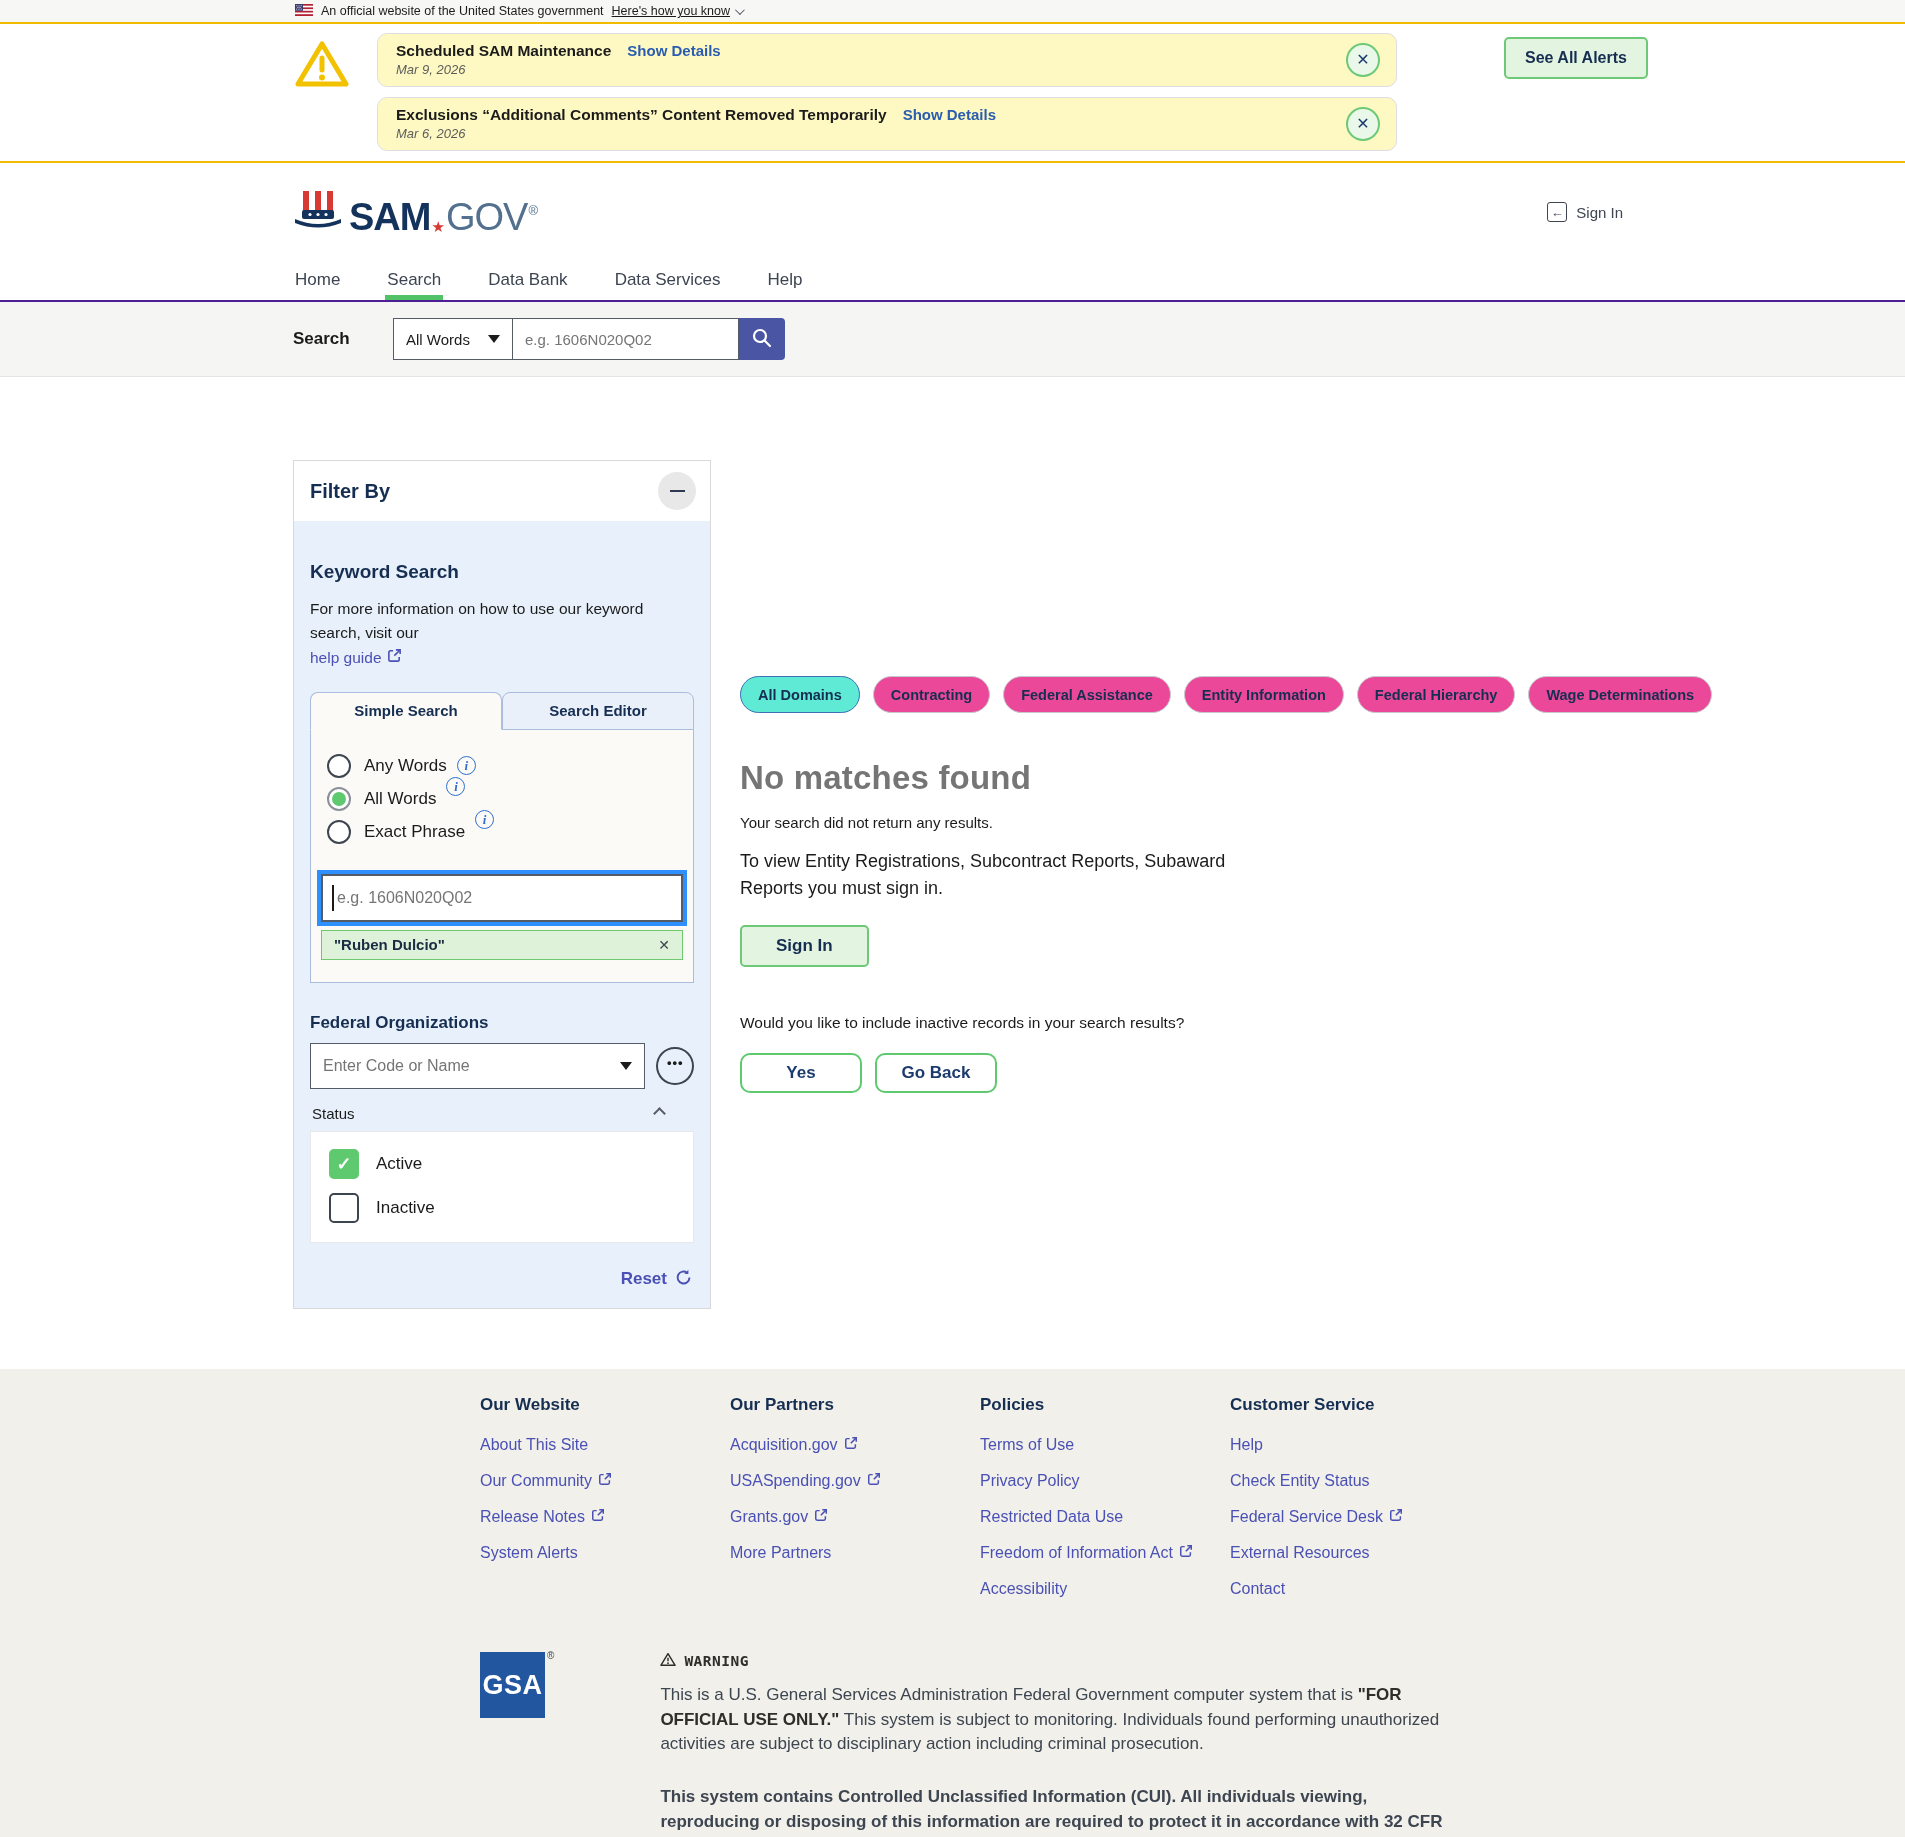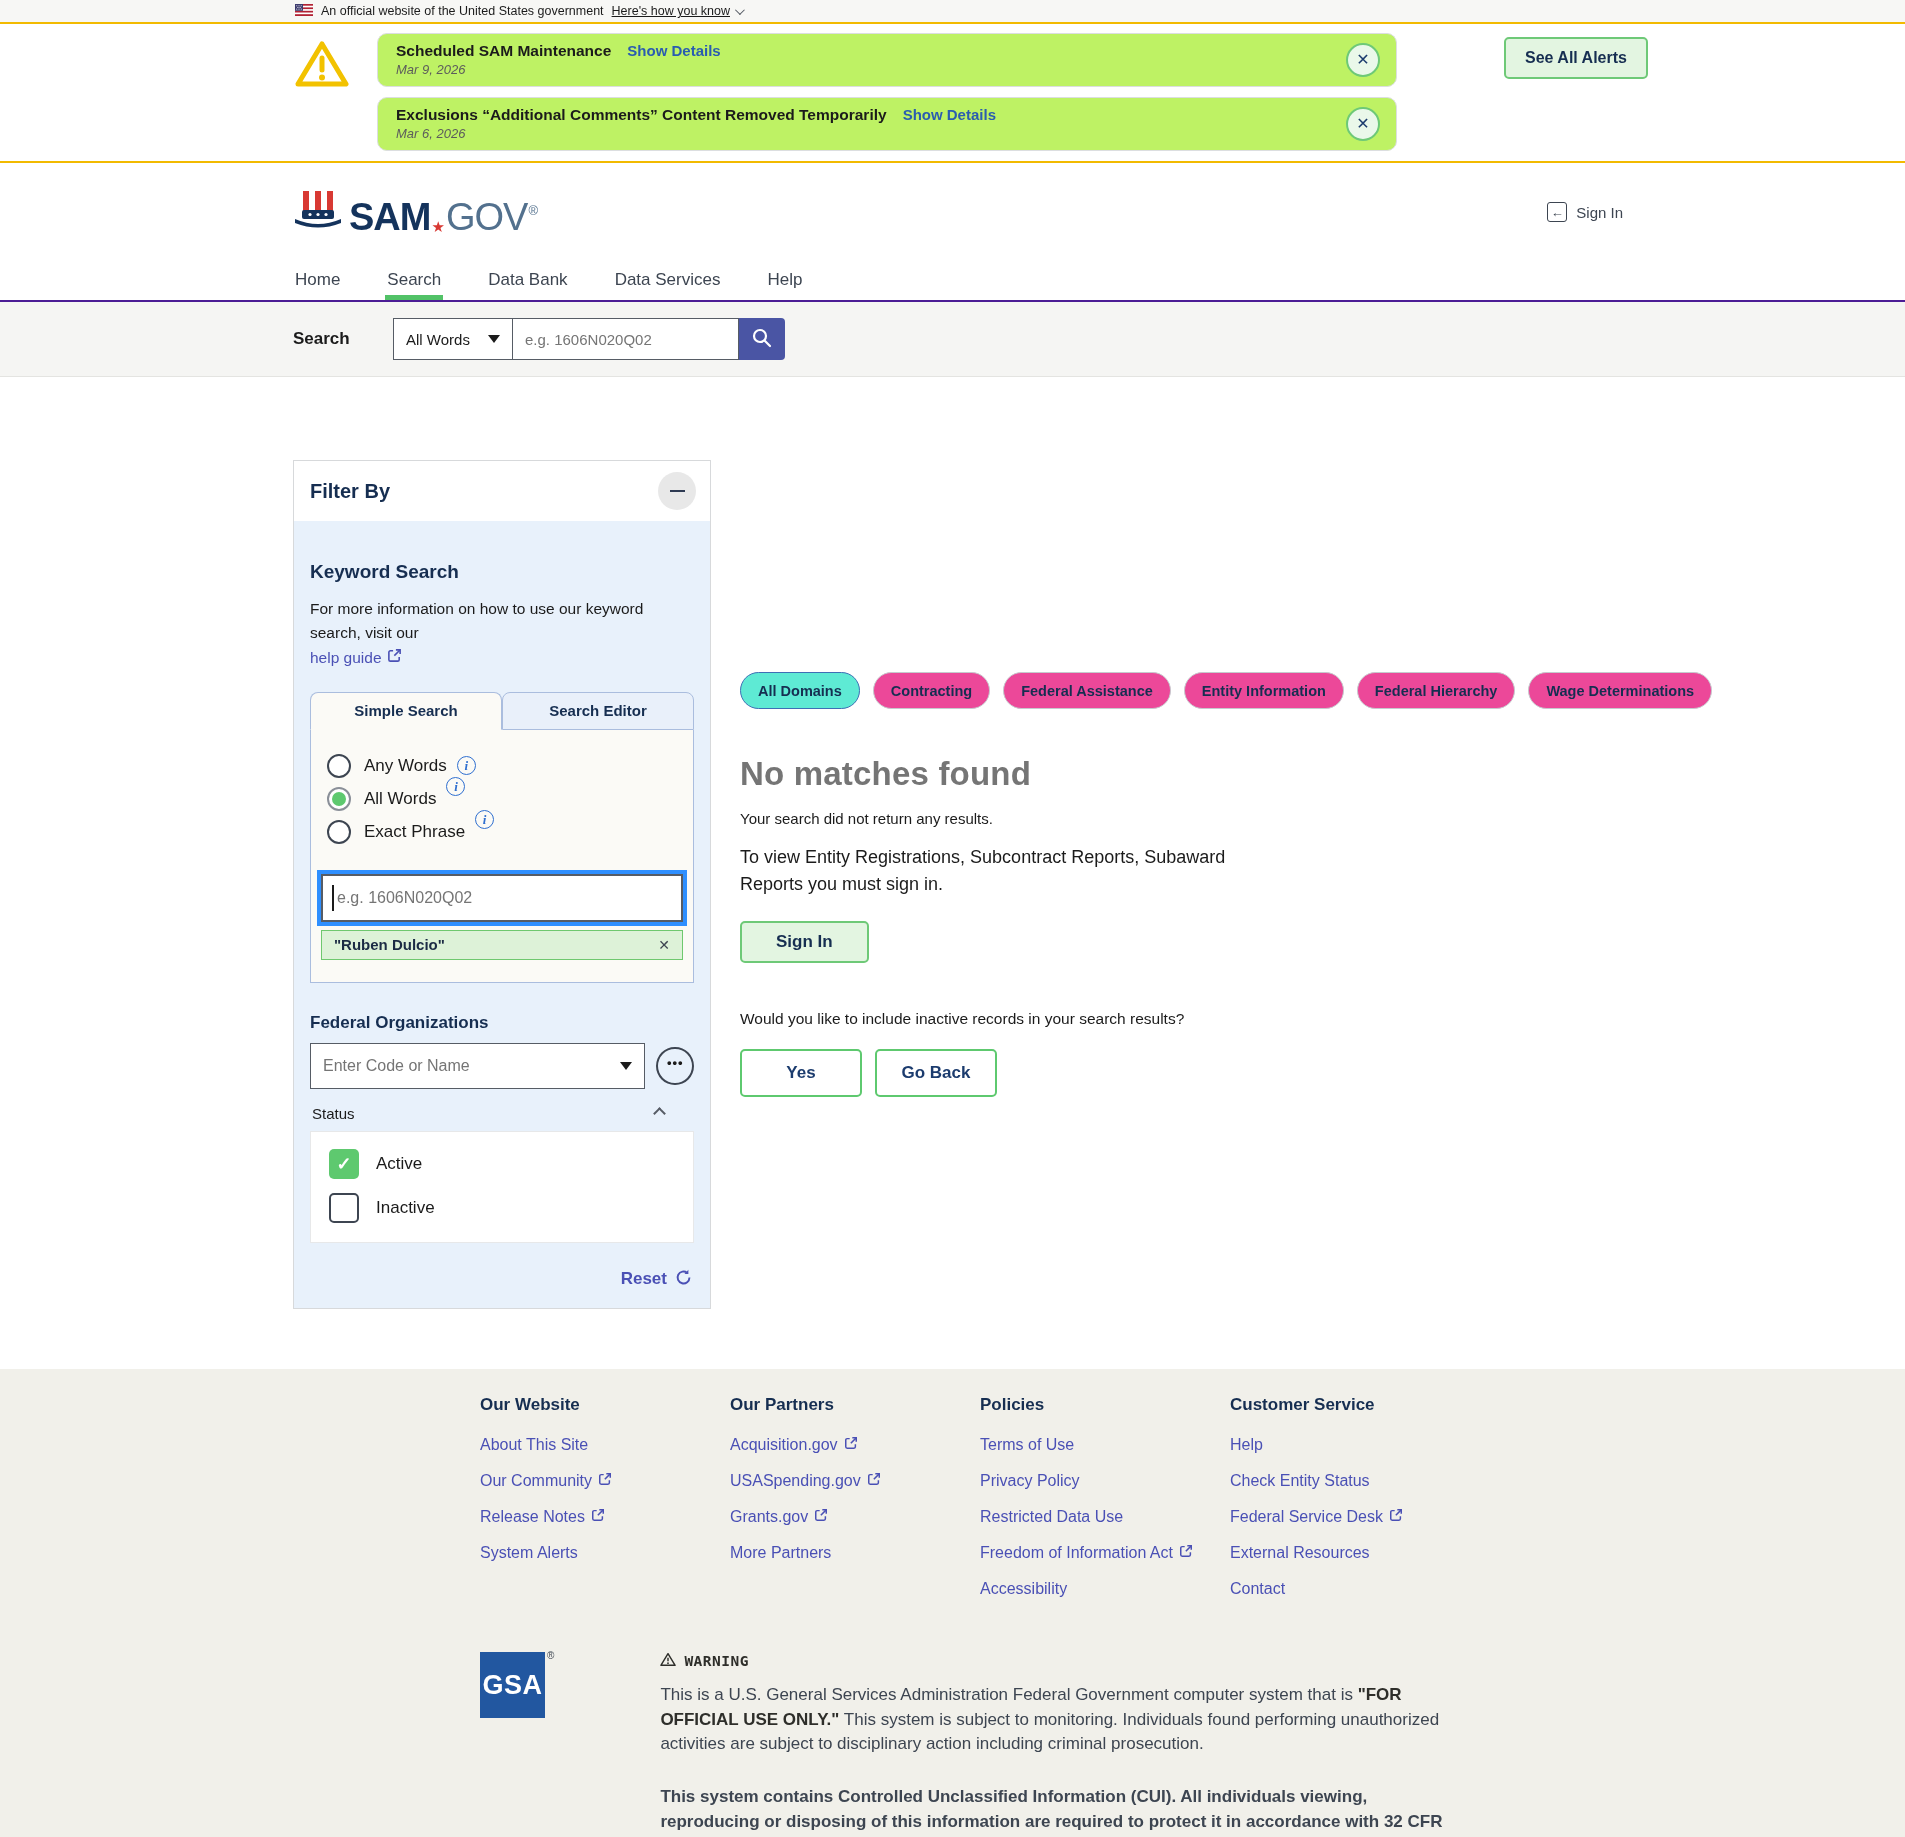"Scheduled SAM Maintenance" .alert-card { background: #bef264 -> #fef9c3 }
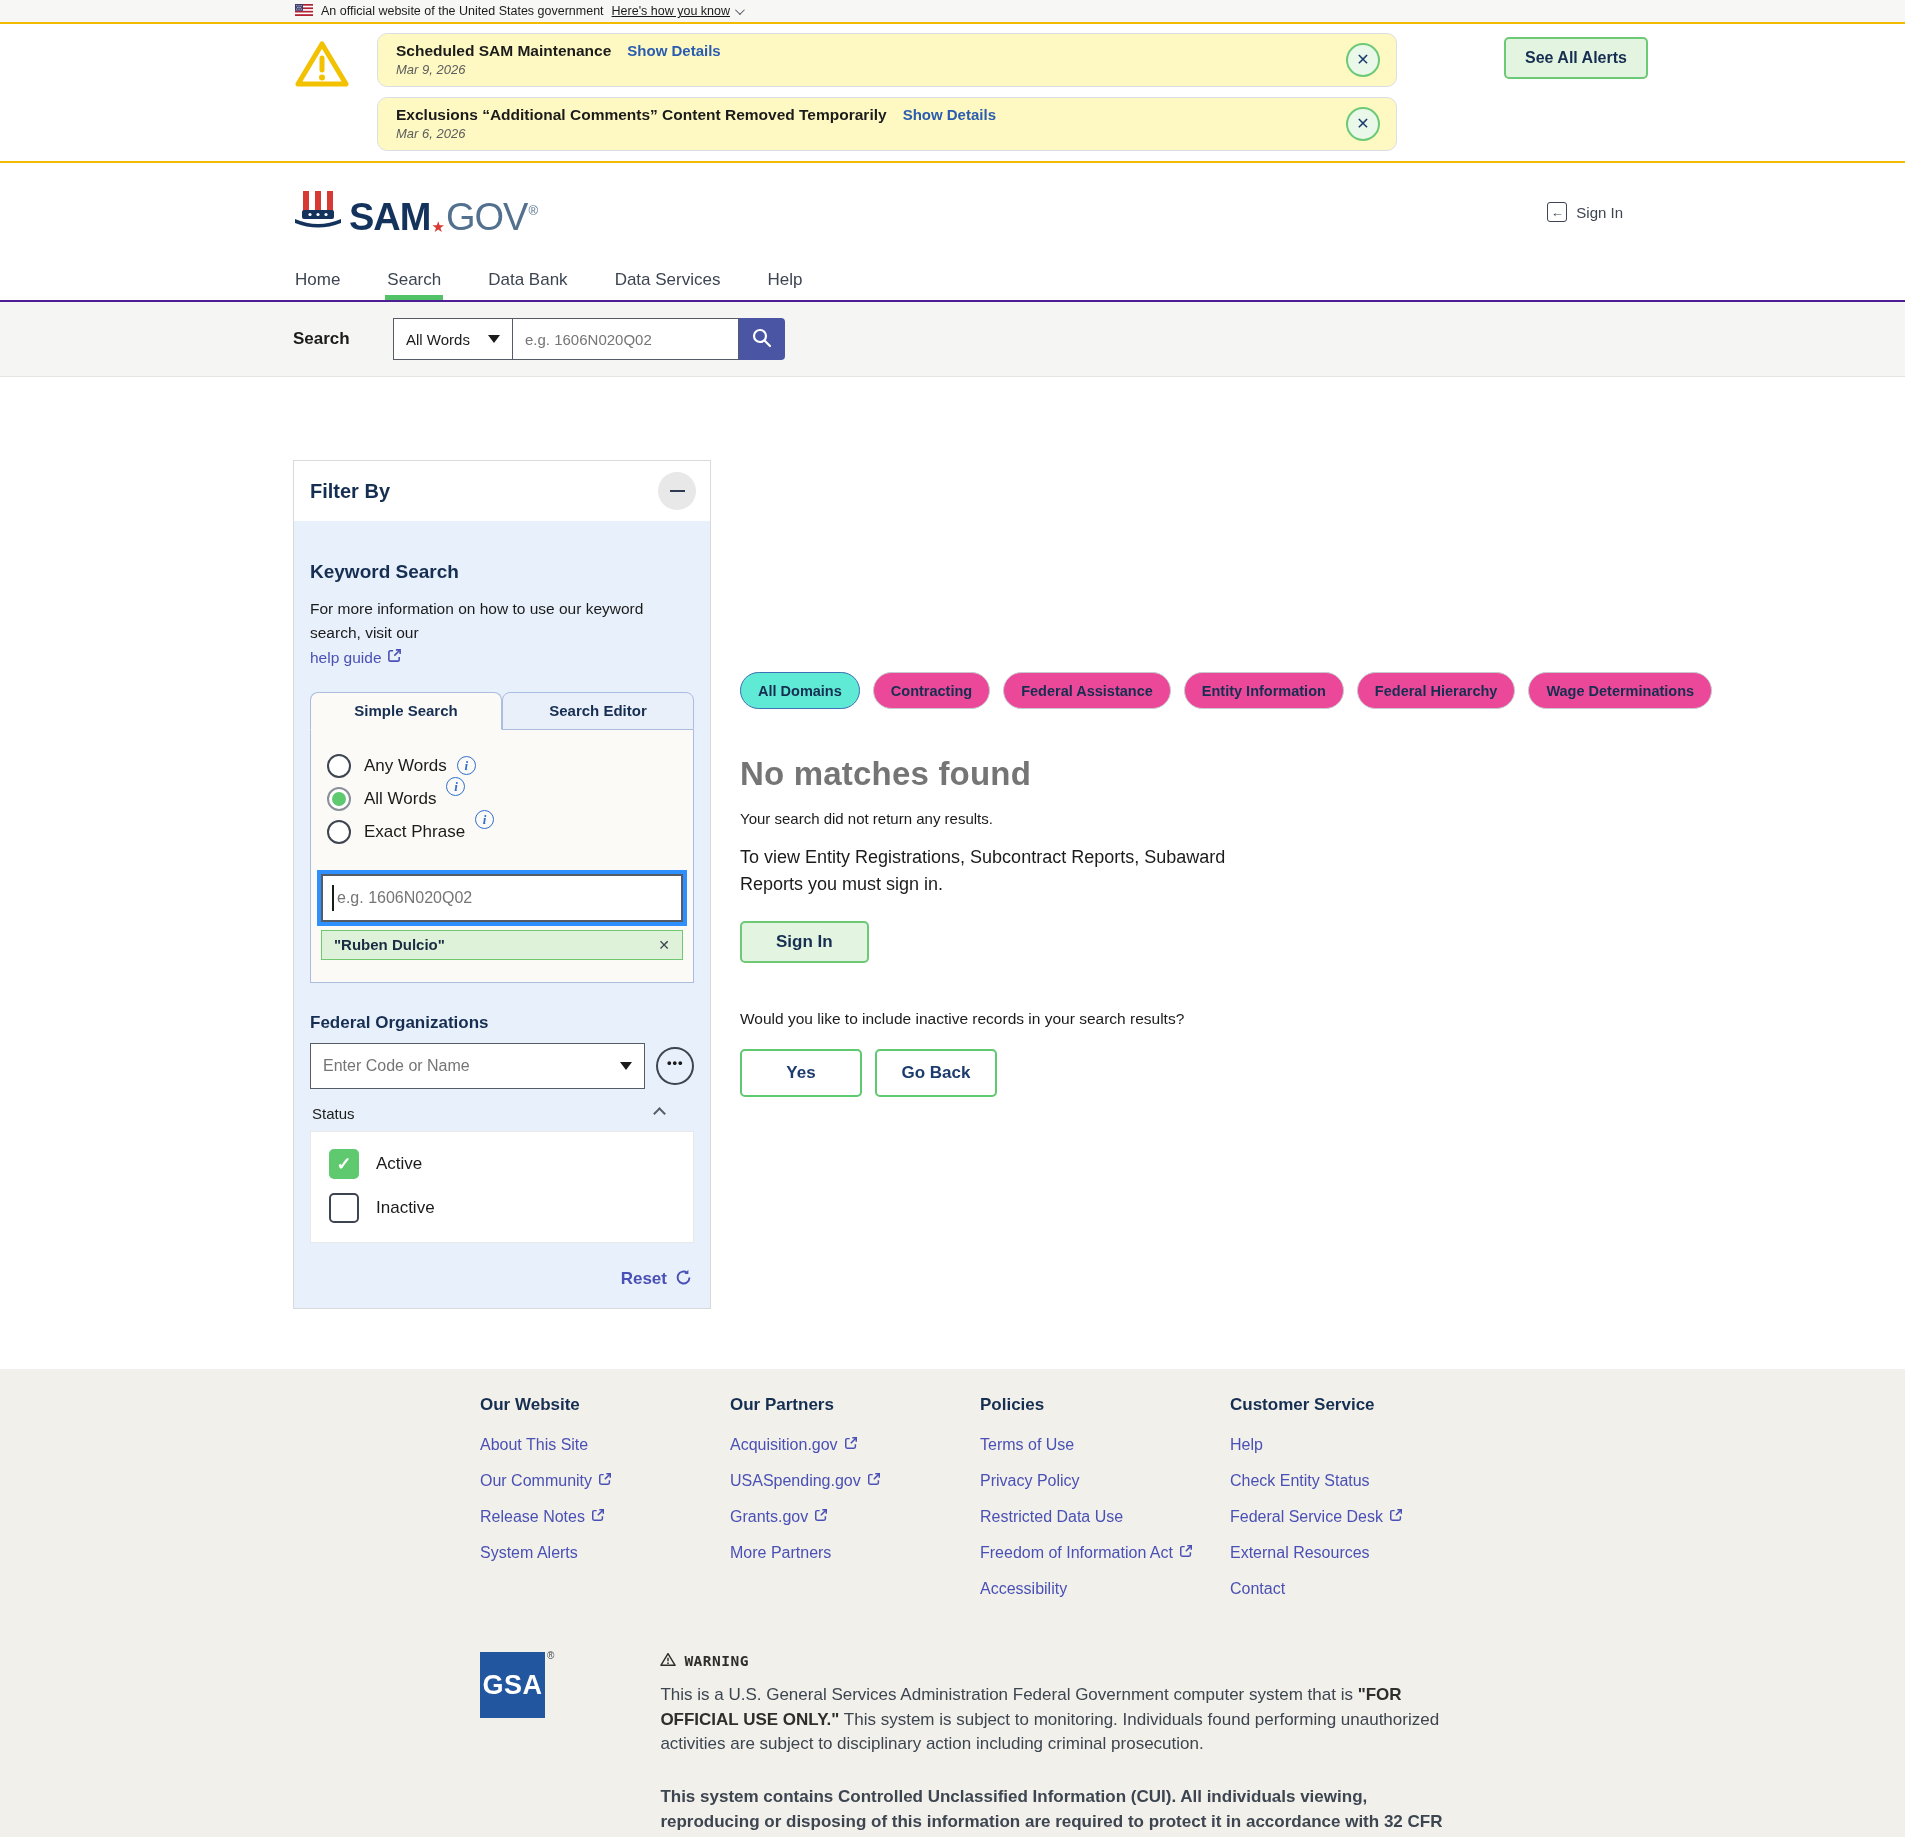"Yes" .outline-btn { border-radius: 5px -> 10px; height: 48px -> 40px }
